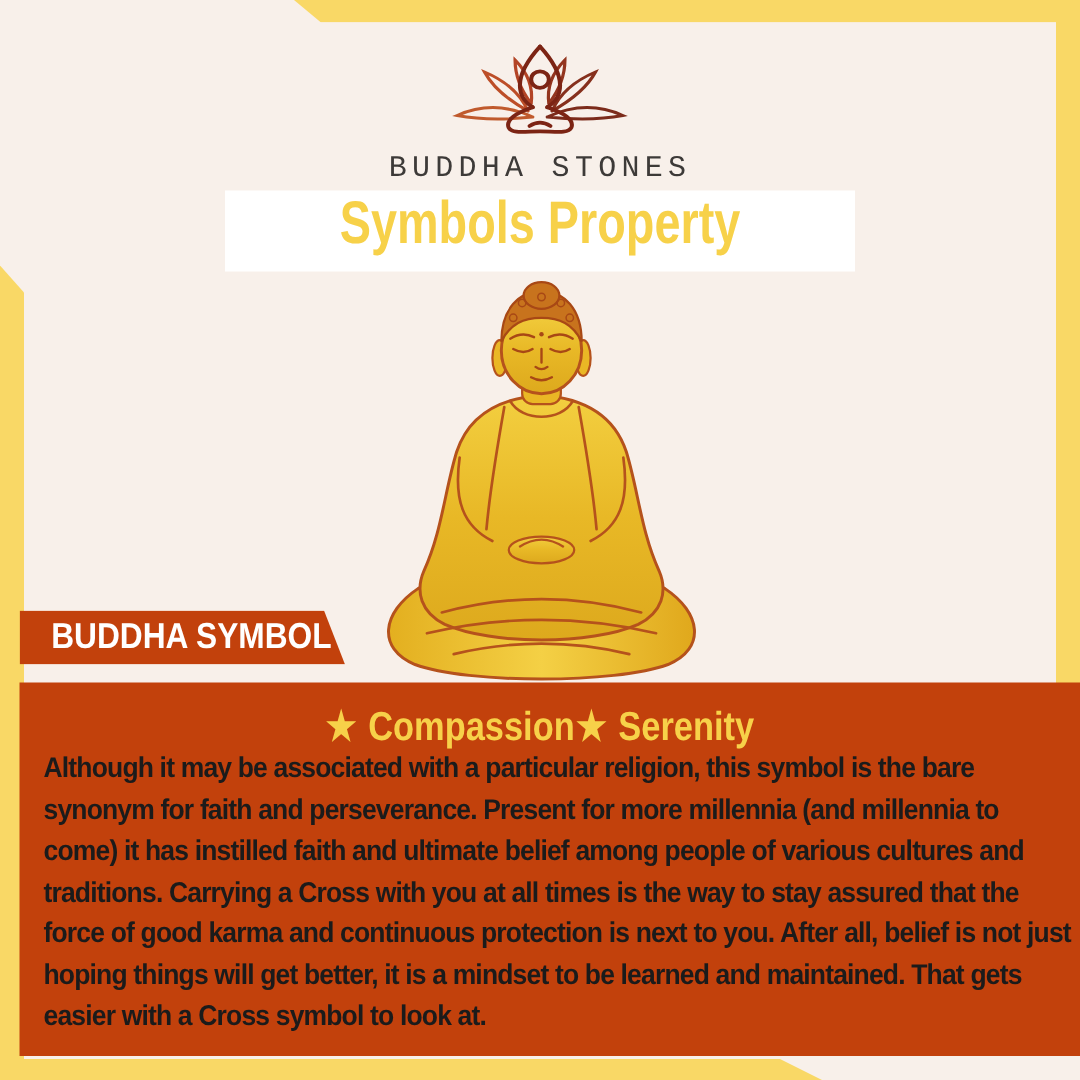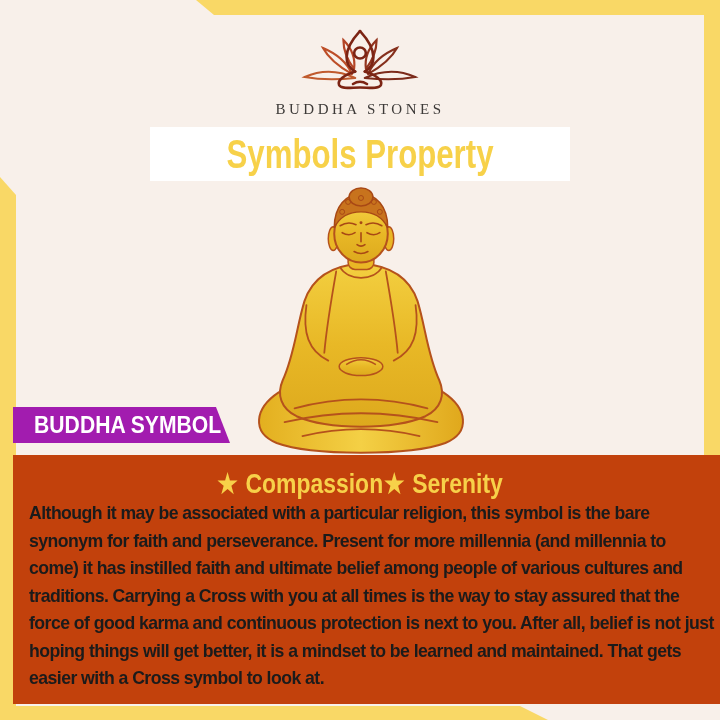"BUDDHA STONES" .brand-name { font-family: Liberation Serif, serif -> Liberation Mono, monospace; font-size: 15px -> 20px }
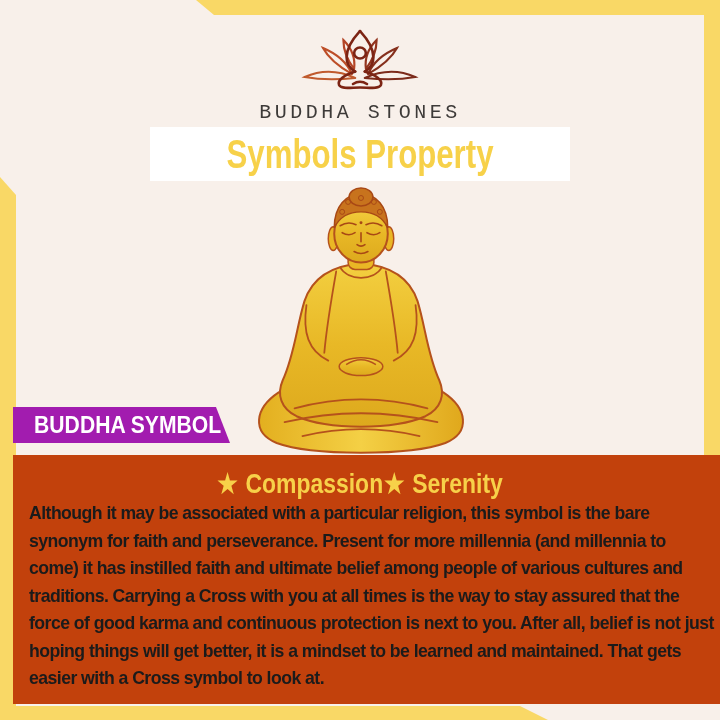"Symbols Property" .title-banner { align-items: center -> flex-start }
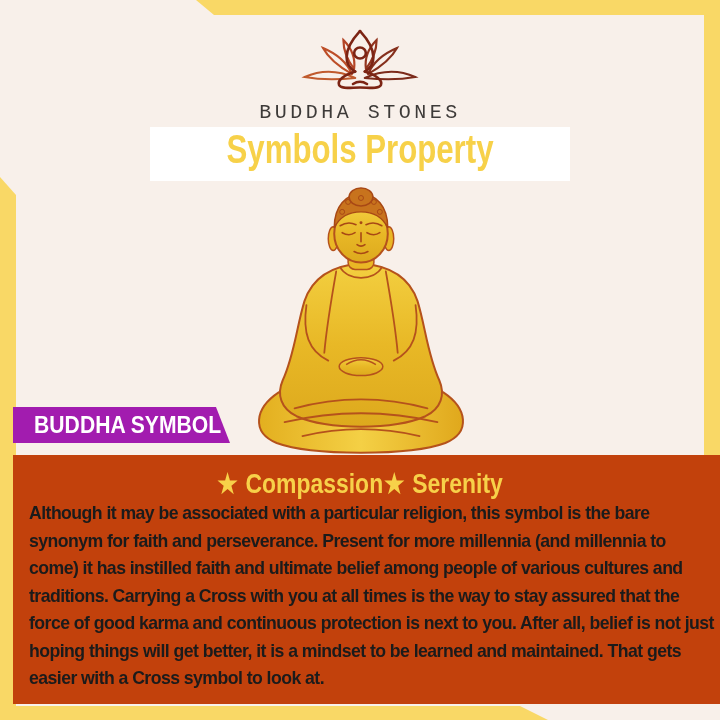"BUDDHA SYMBOL" .ribbon { background: #a21caf -> #c2410c }
